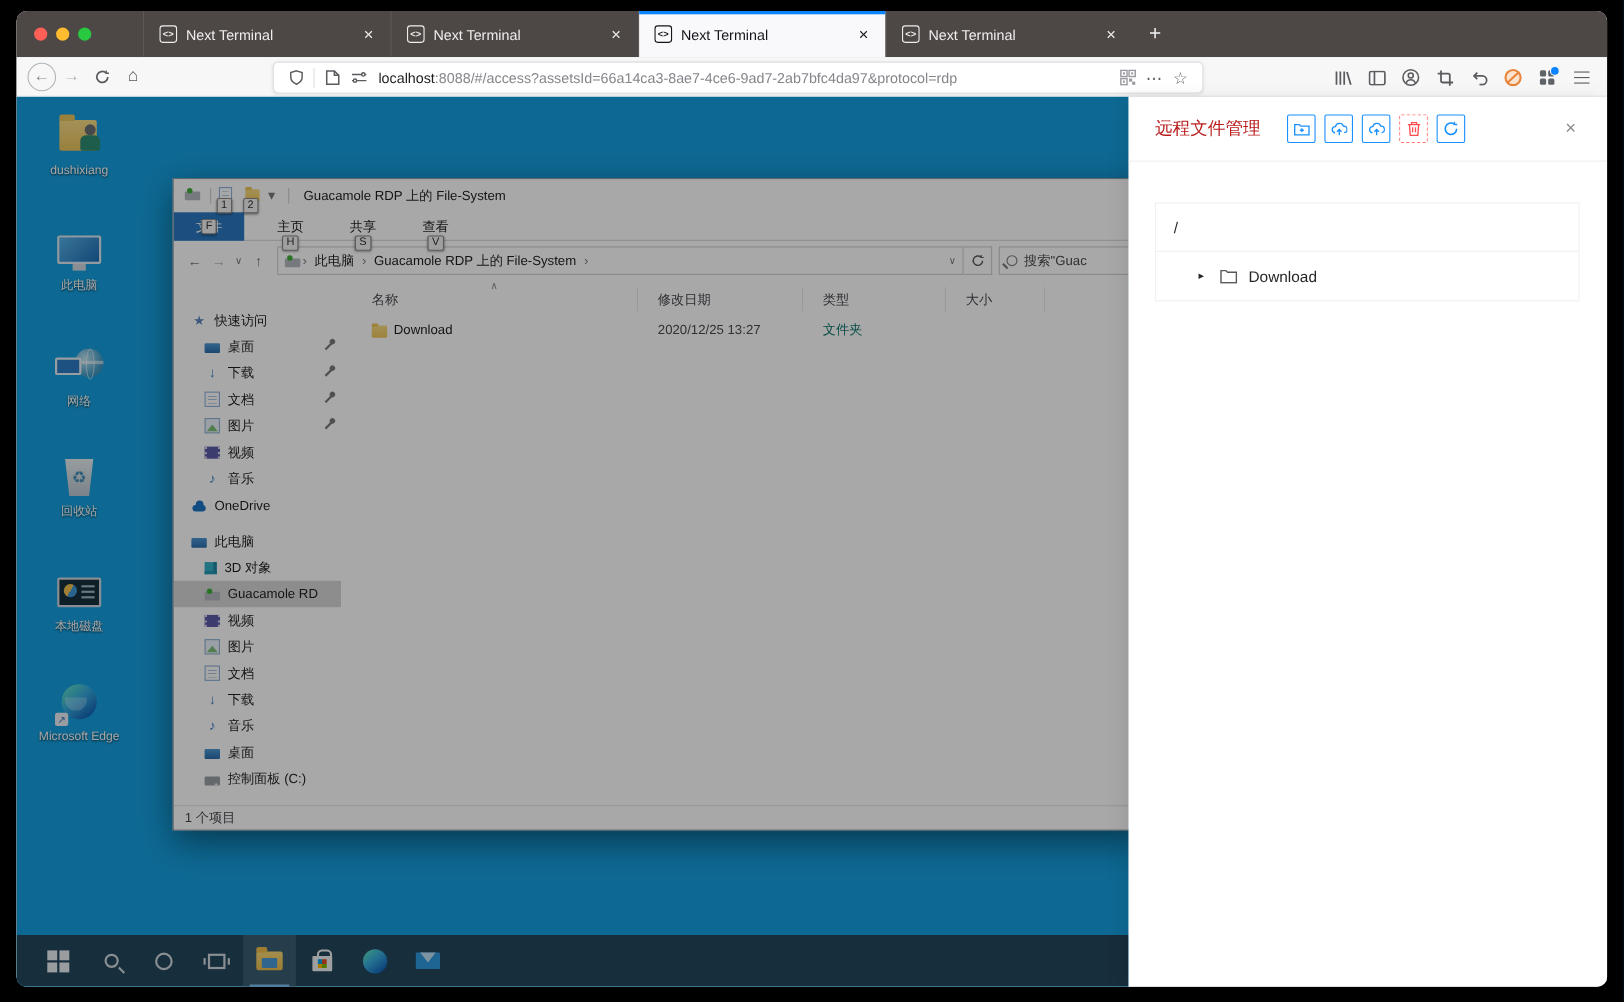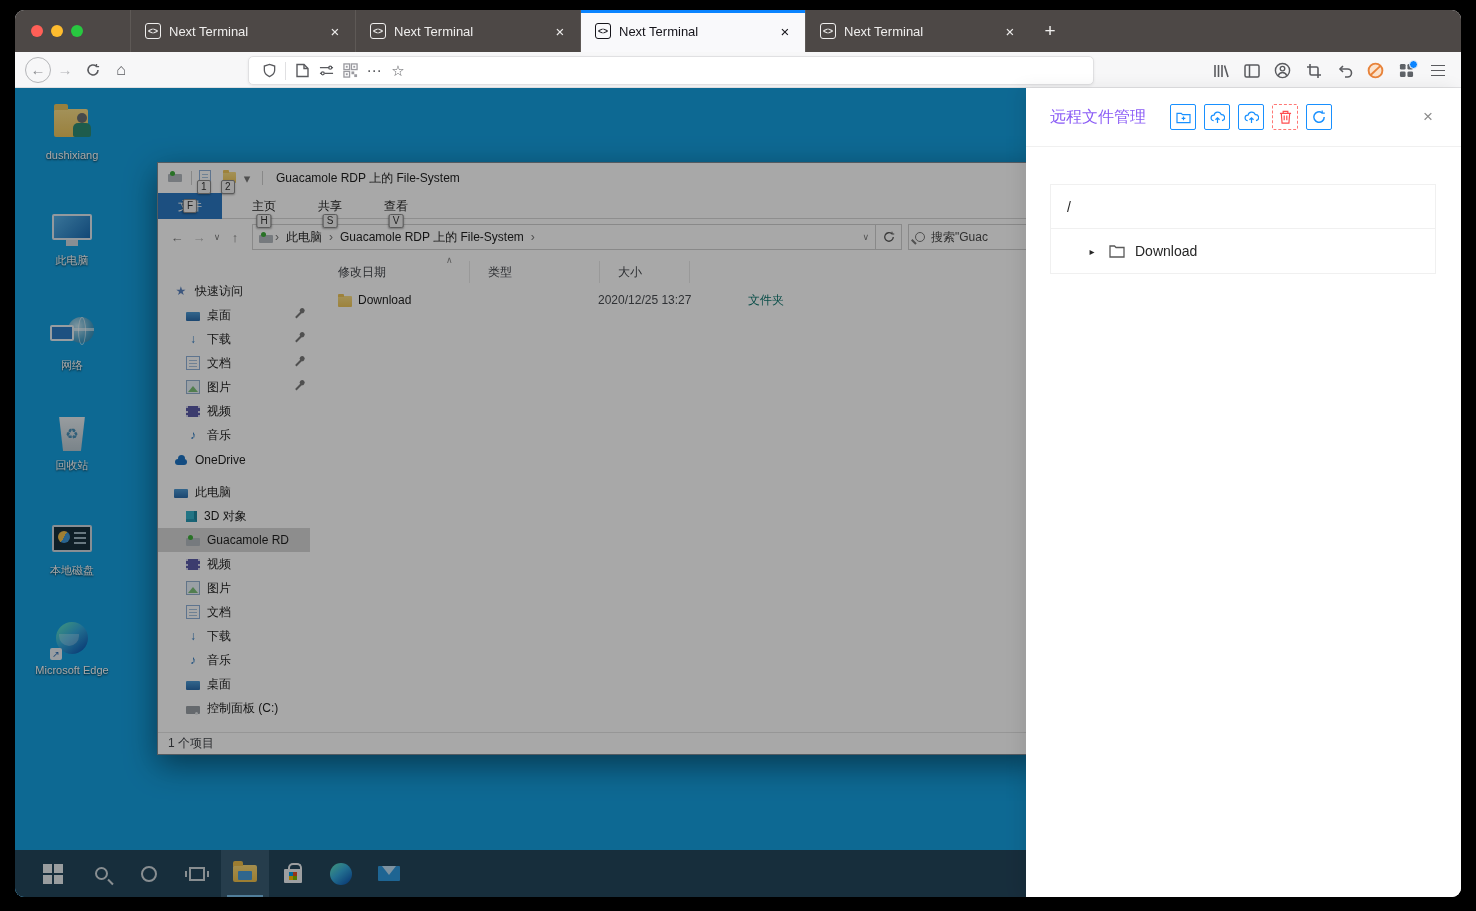"localhost:8088/#/access?assetsId=66a14ca" span.urltext { html: none -> <span><b>localhost</b><span>:8088/#/access?assetsId=66a14ca3-8ae7-4ce6-9ad7-2ab7bfc4da97&amp;protocol=rdp</span></span> }
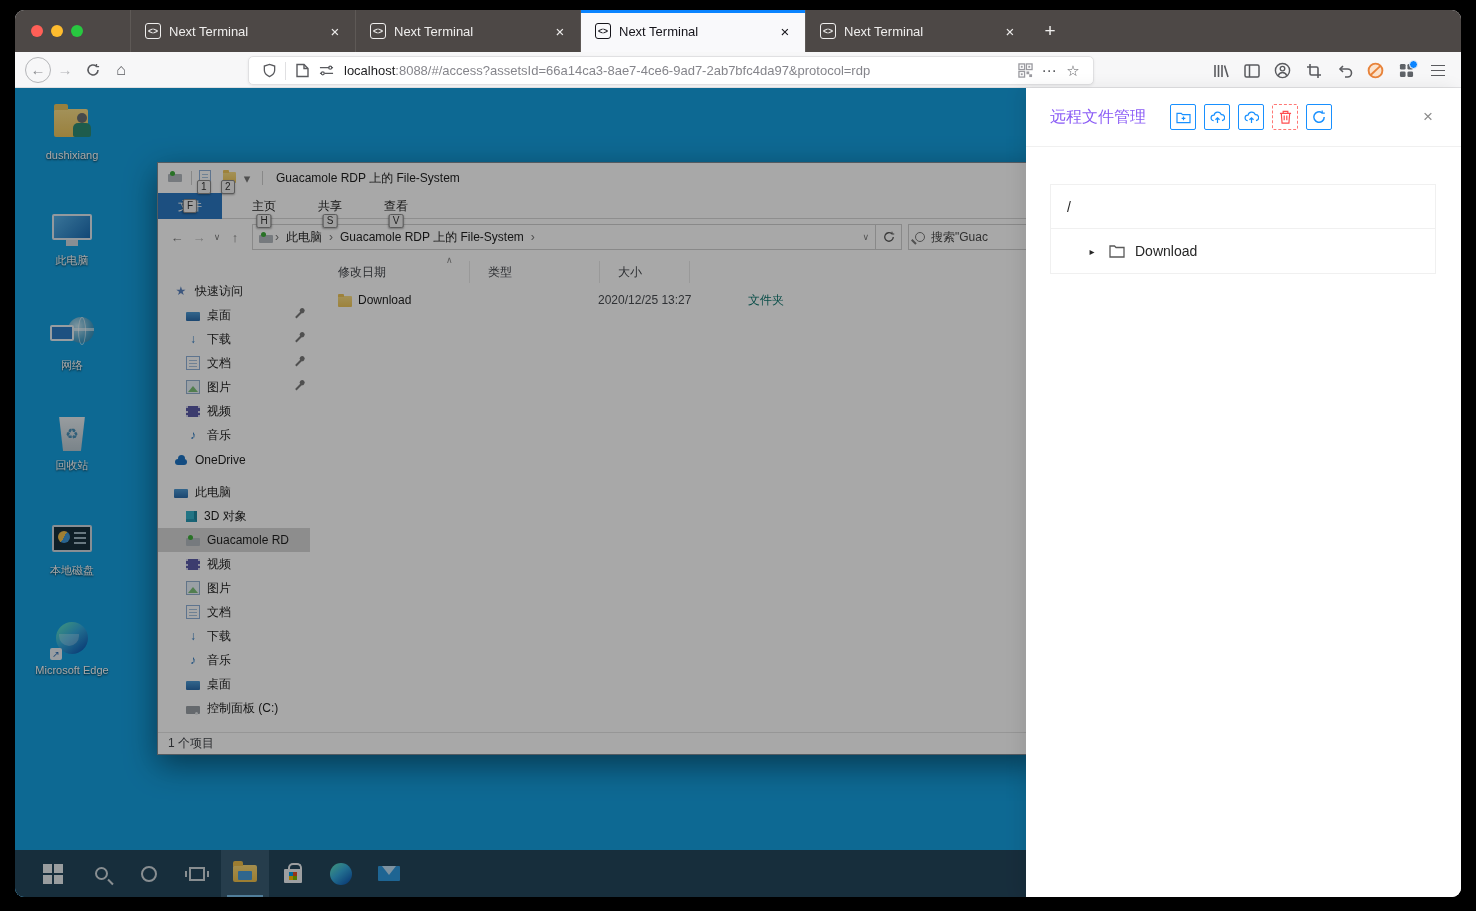"远程文件管理" .dtitle { color: #8b5cf6 -> #b91c1c }
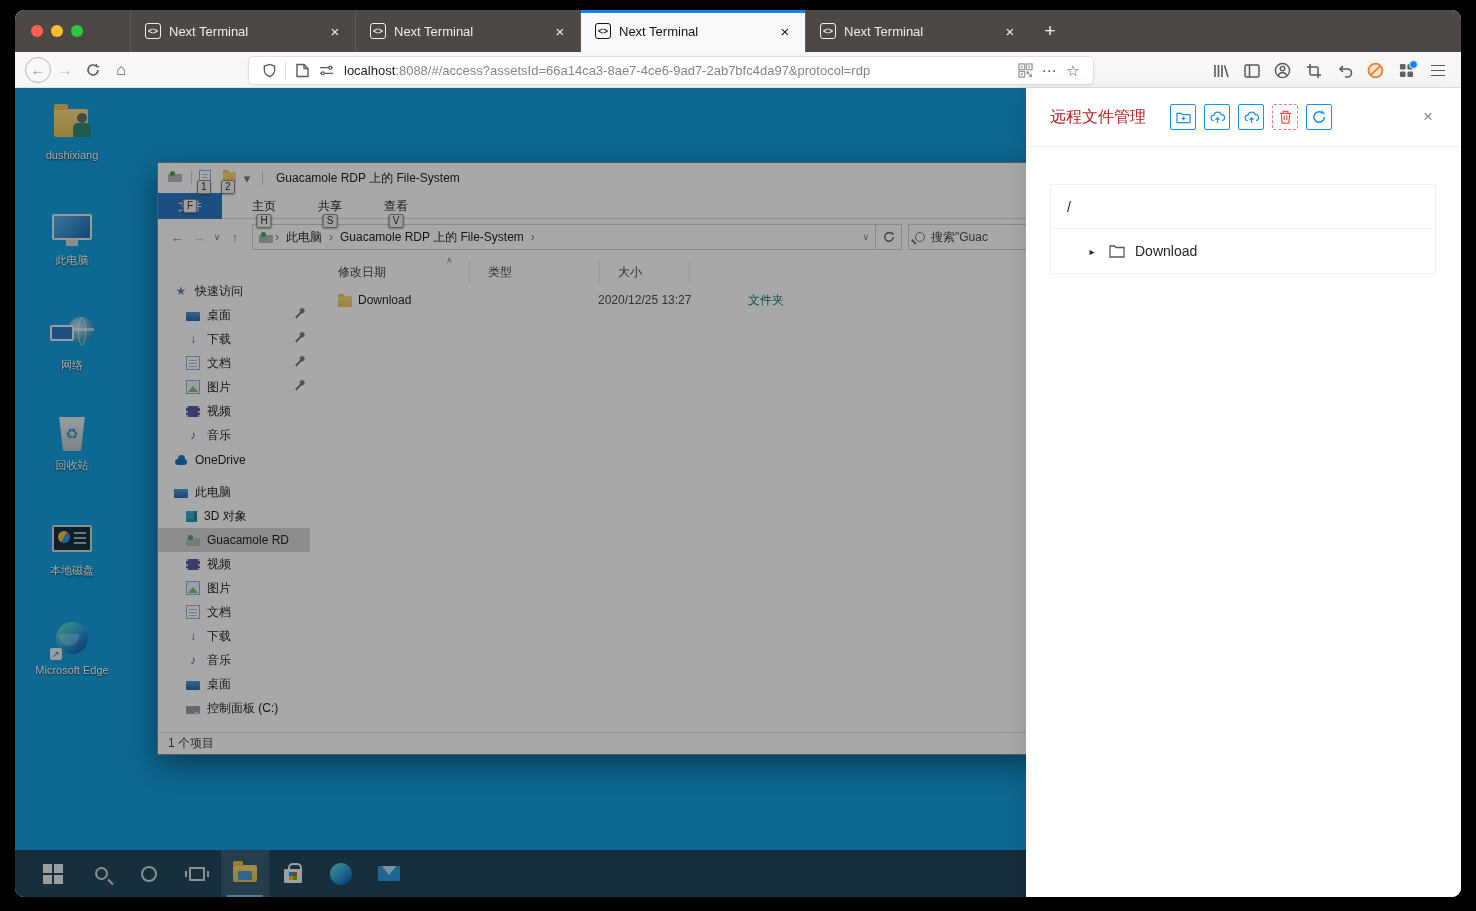"名称" div.hcell { html: none -> <div>名称</div> }
